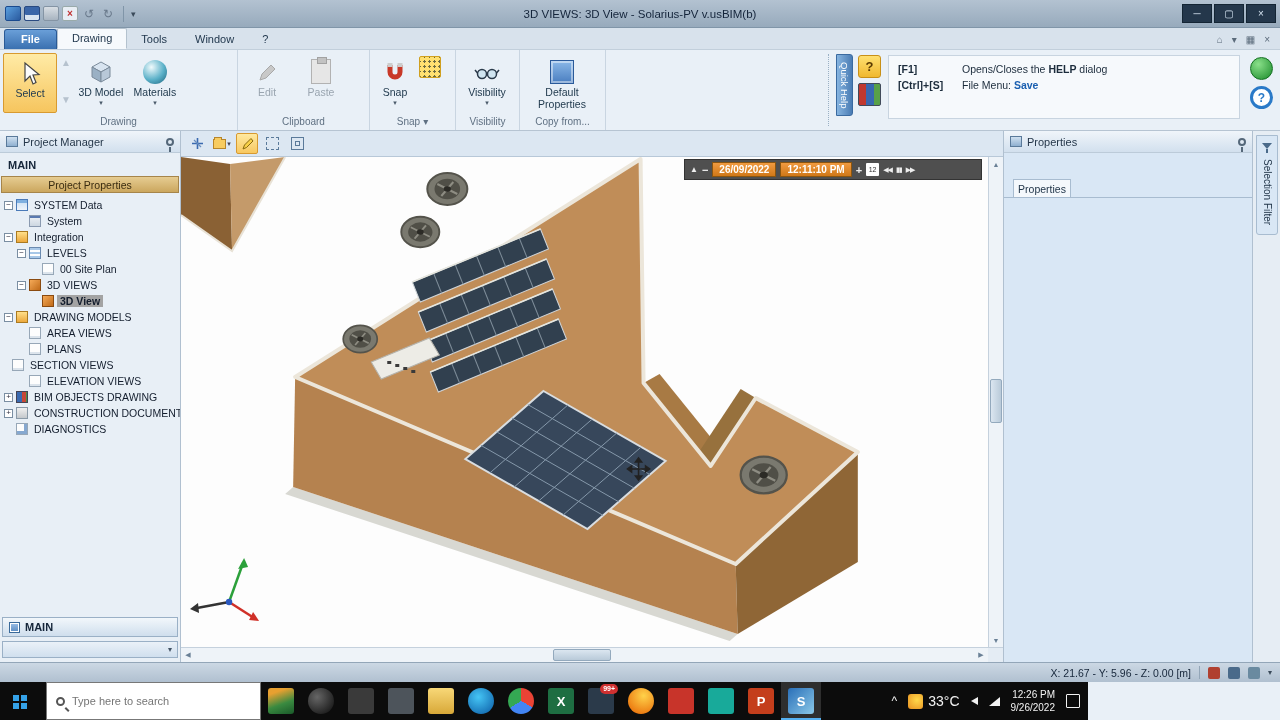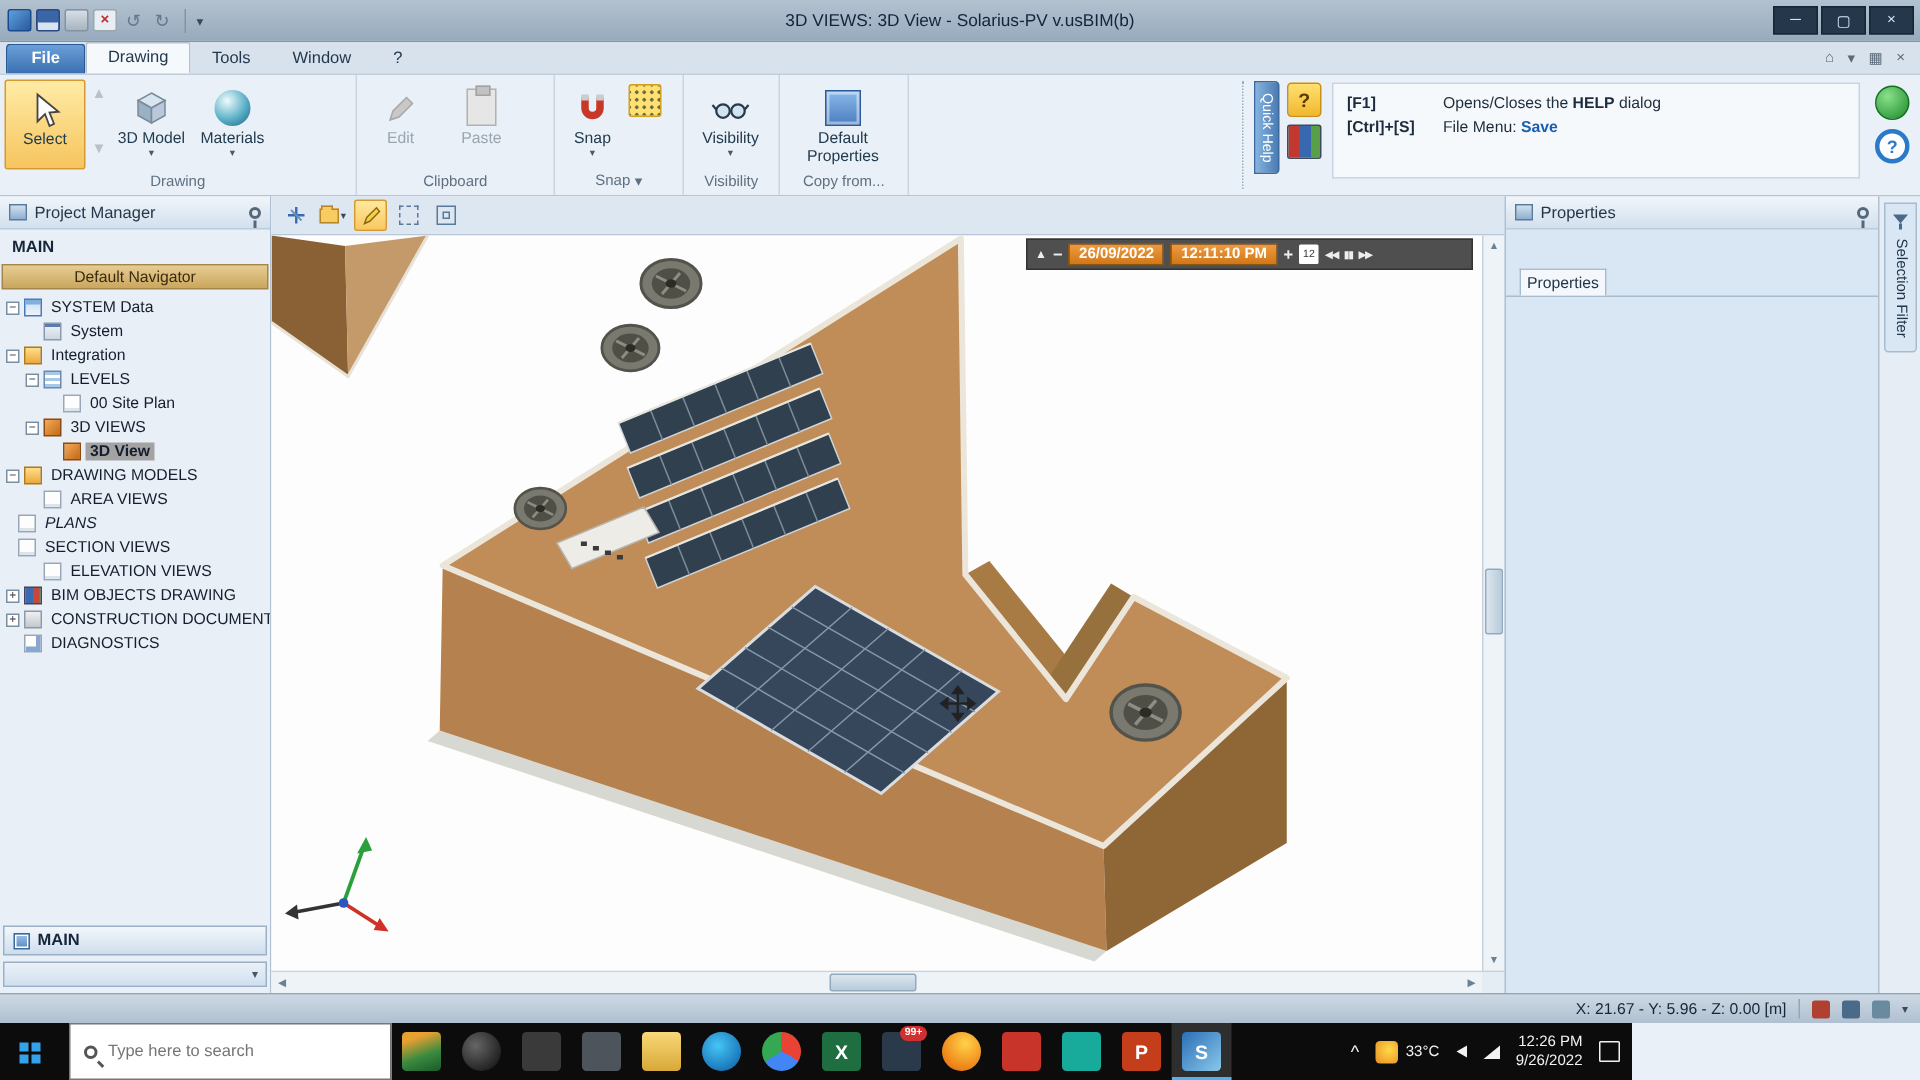"Default Navigator" div.navigator-bar { text: Default Navigator -> Project Properties }
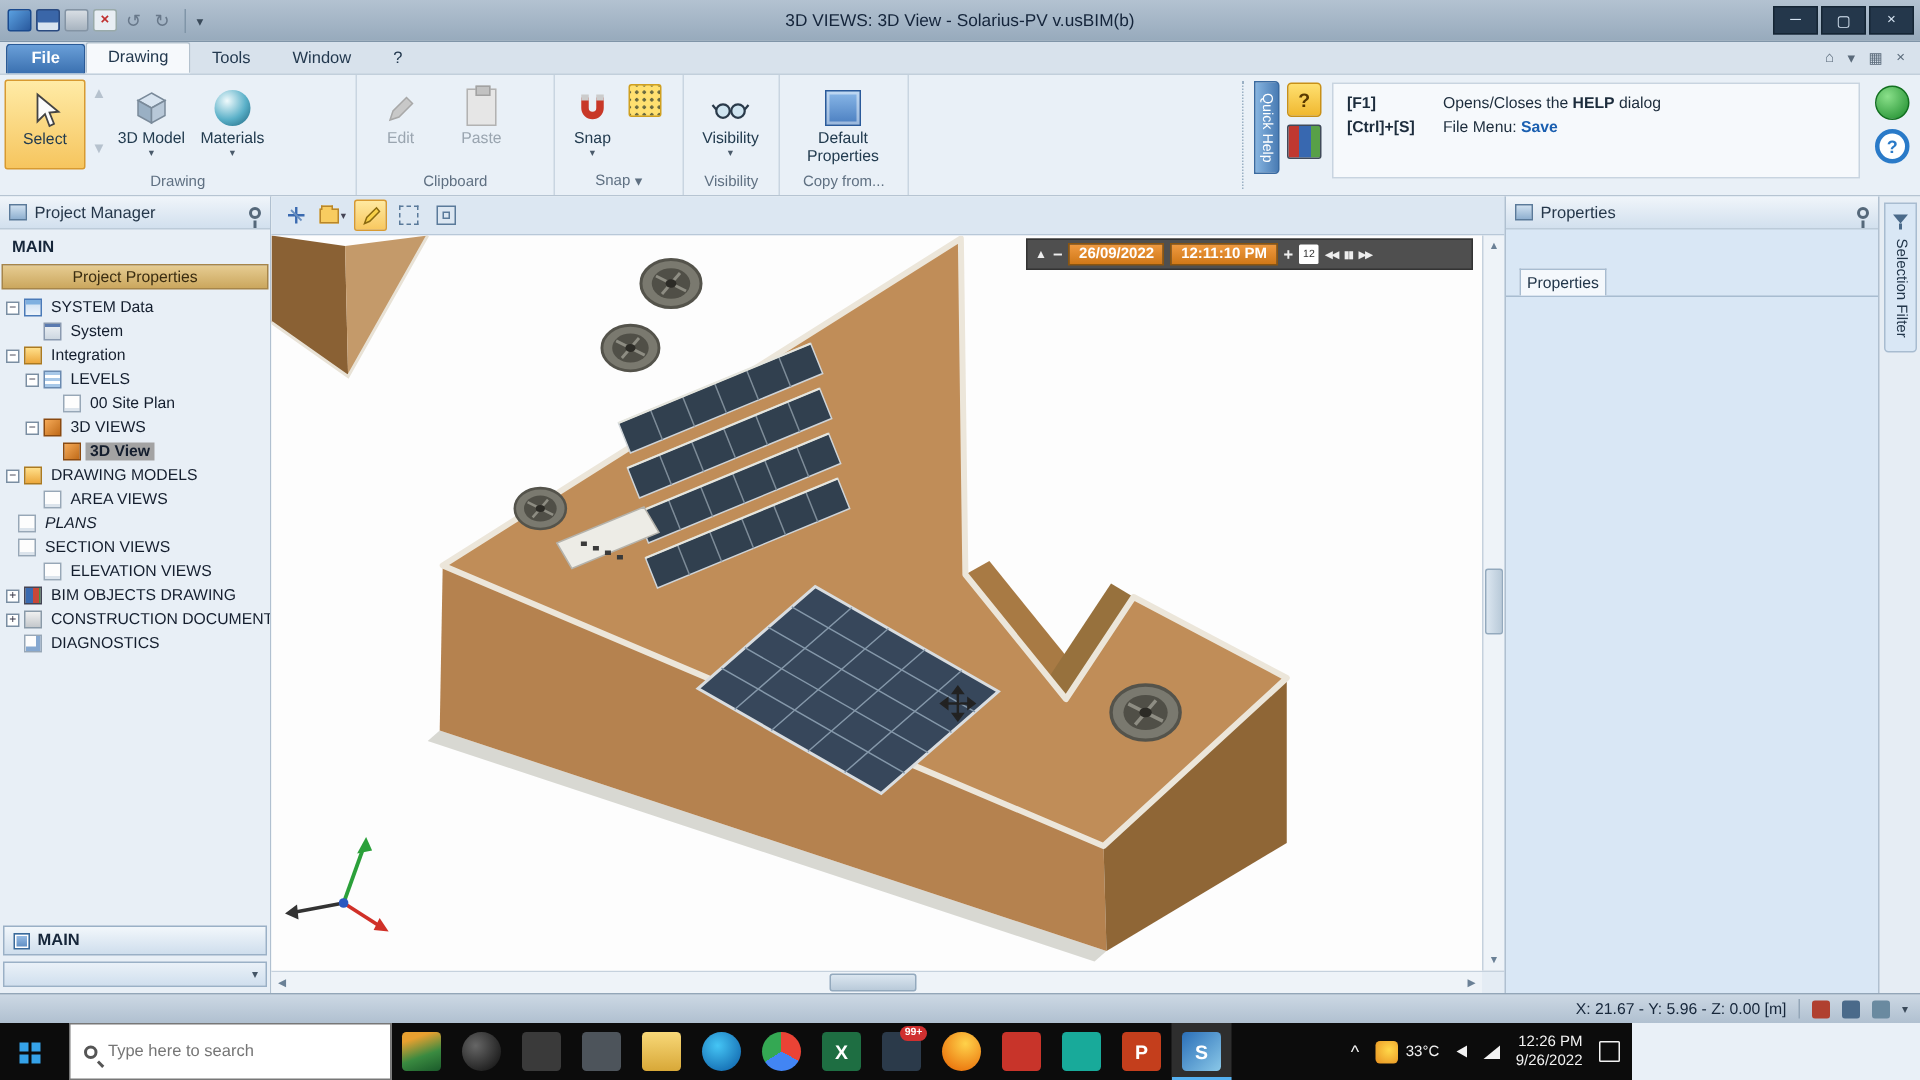"PLANS" div.trow { font-style: italic -> none; padding-left: none -> 17px }
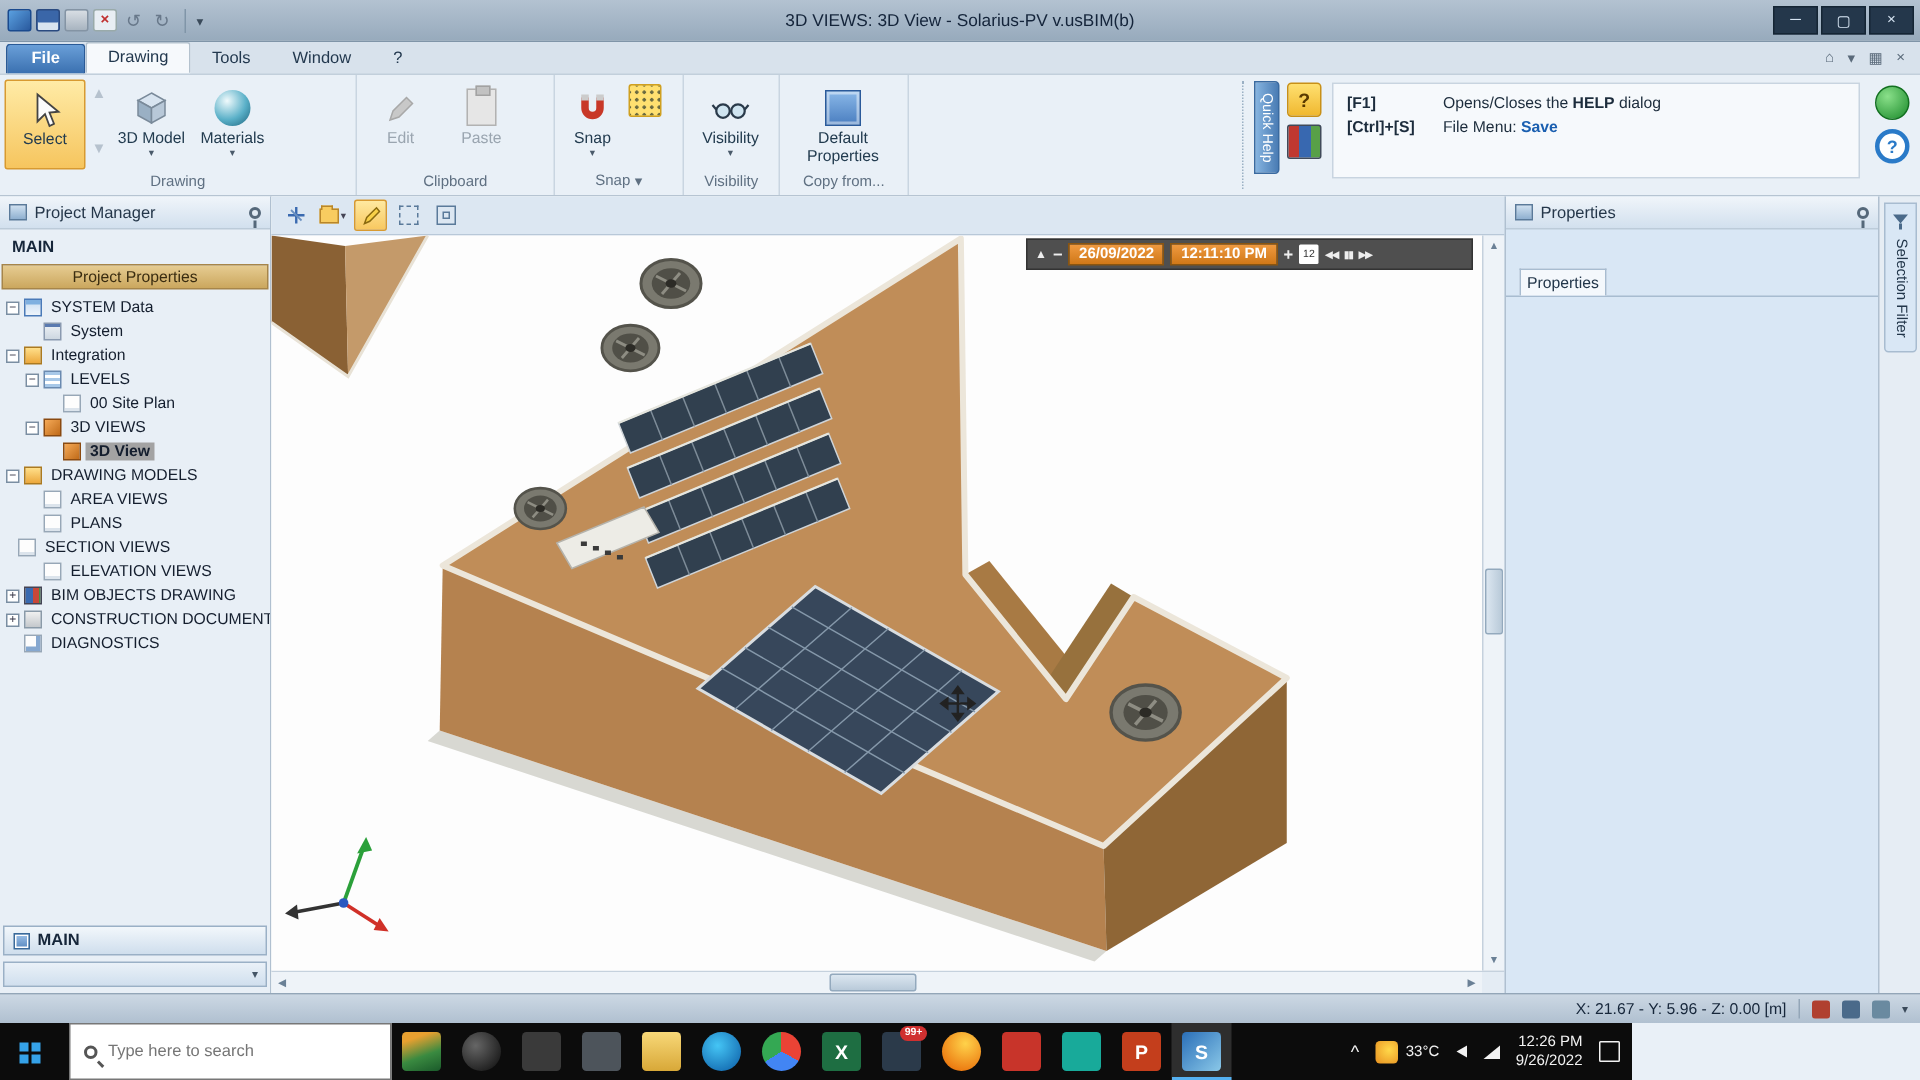"33°C" .temp { font-size: 10px -> 14px }
